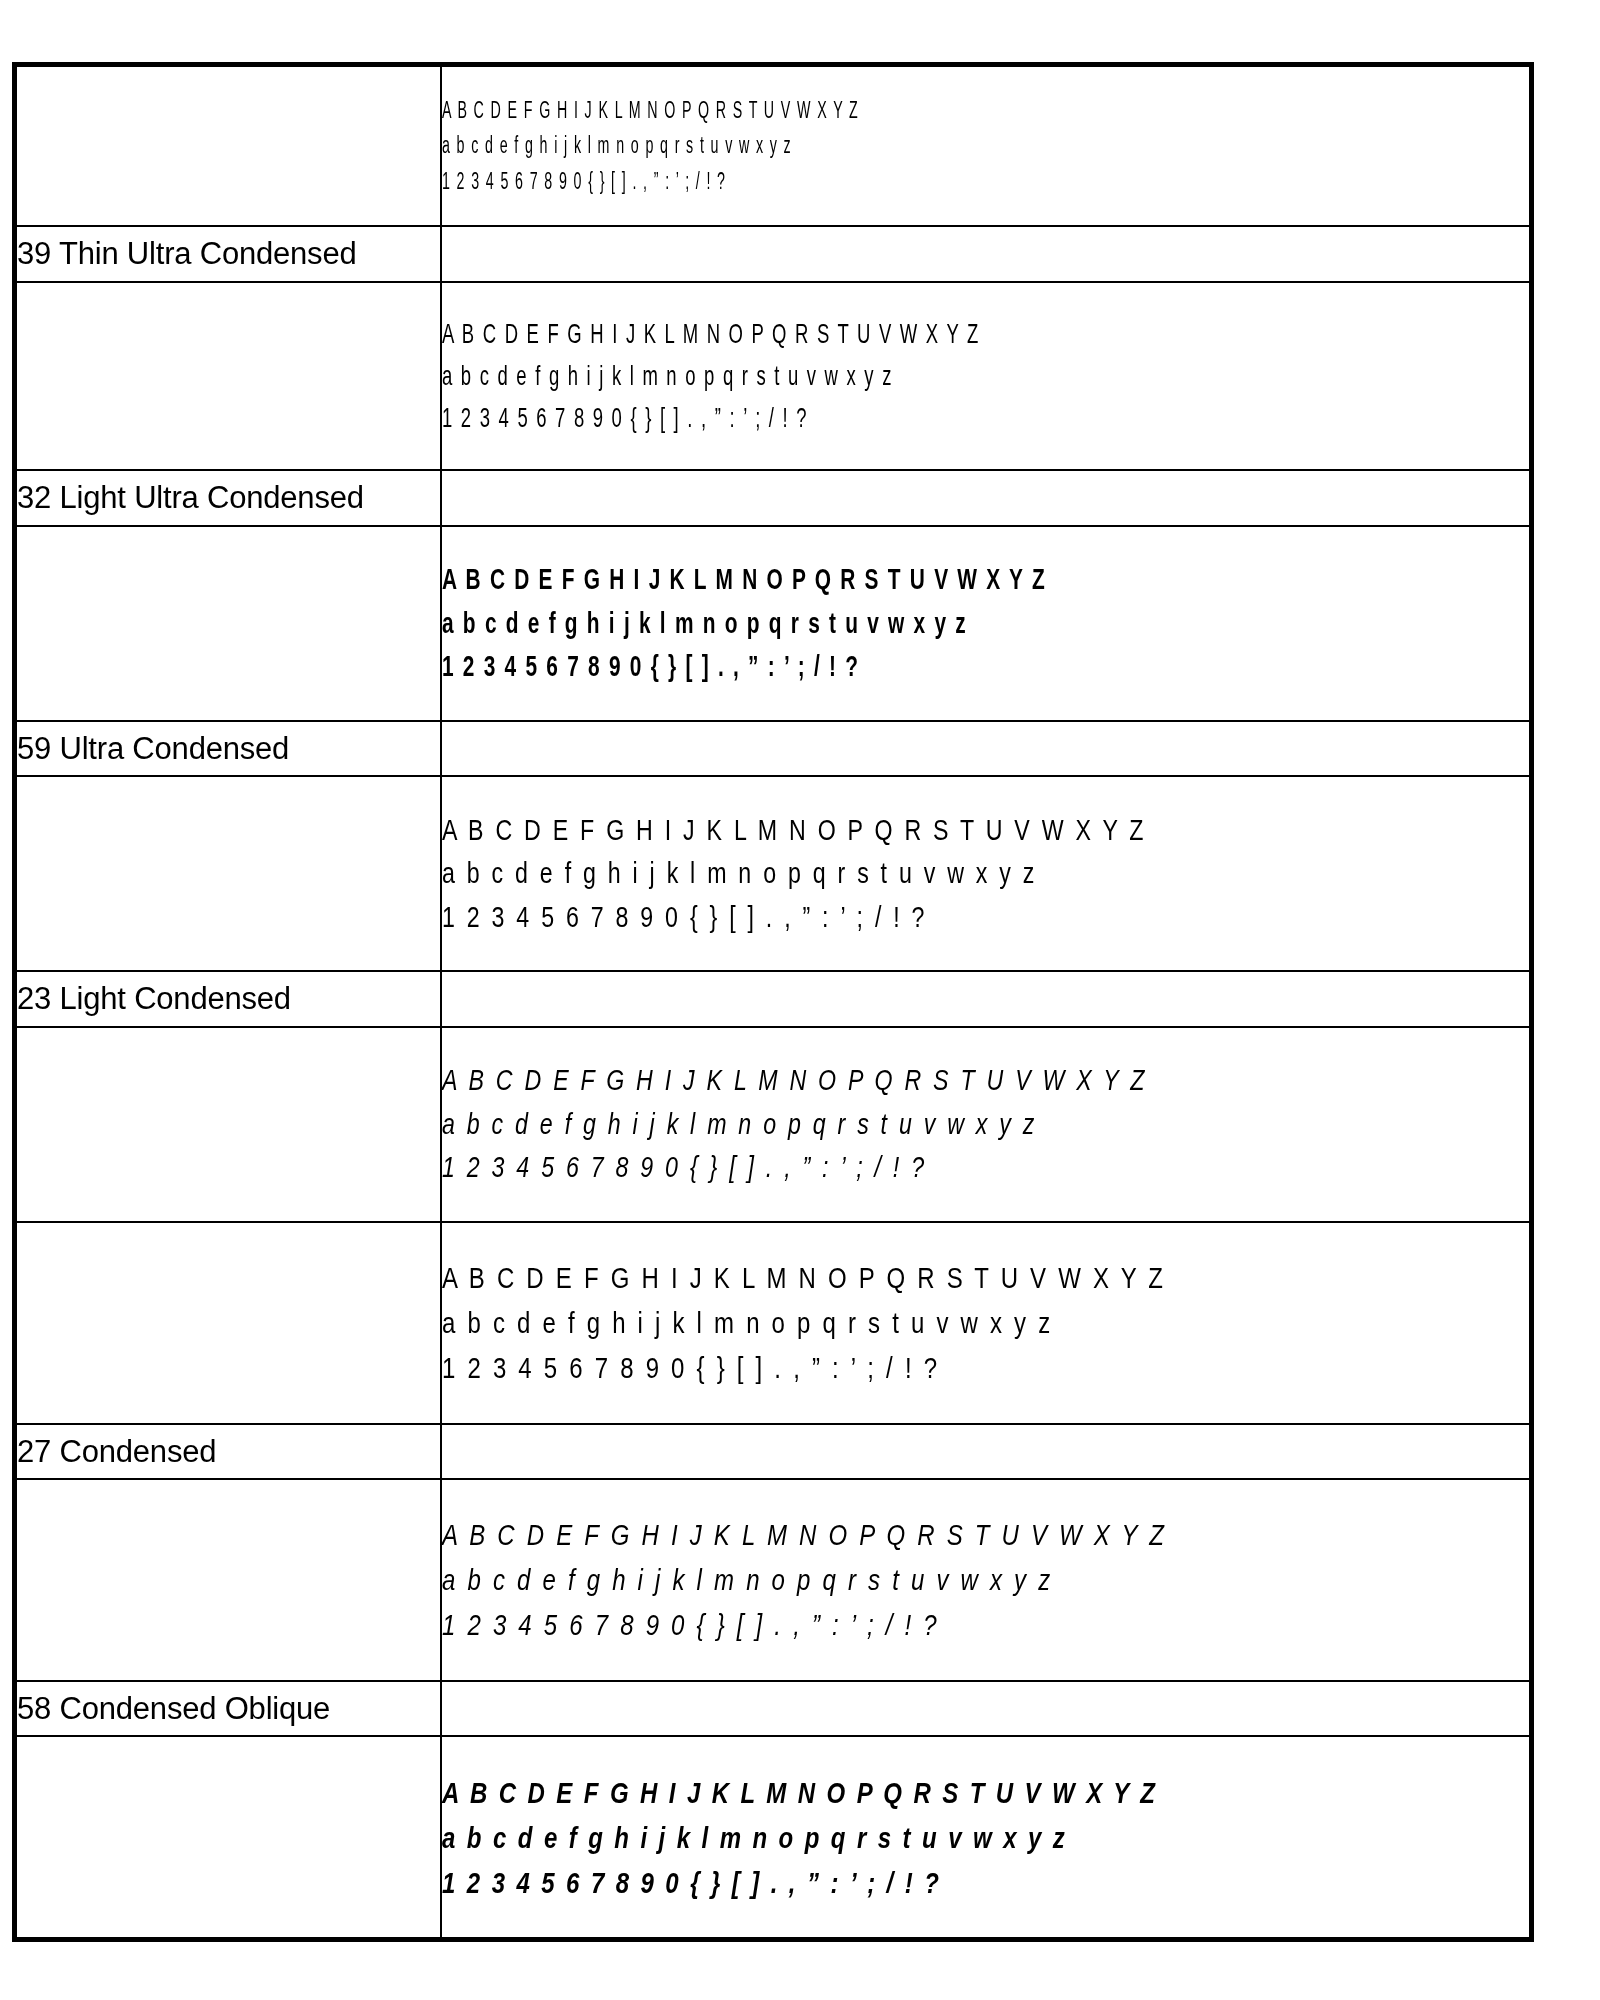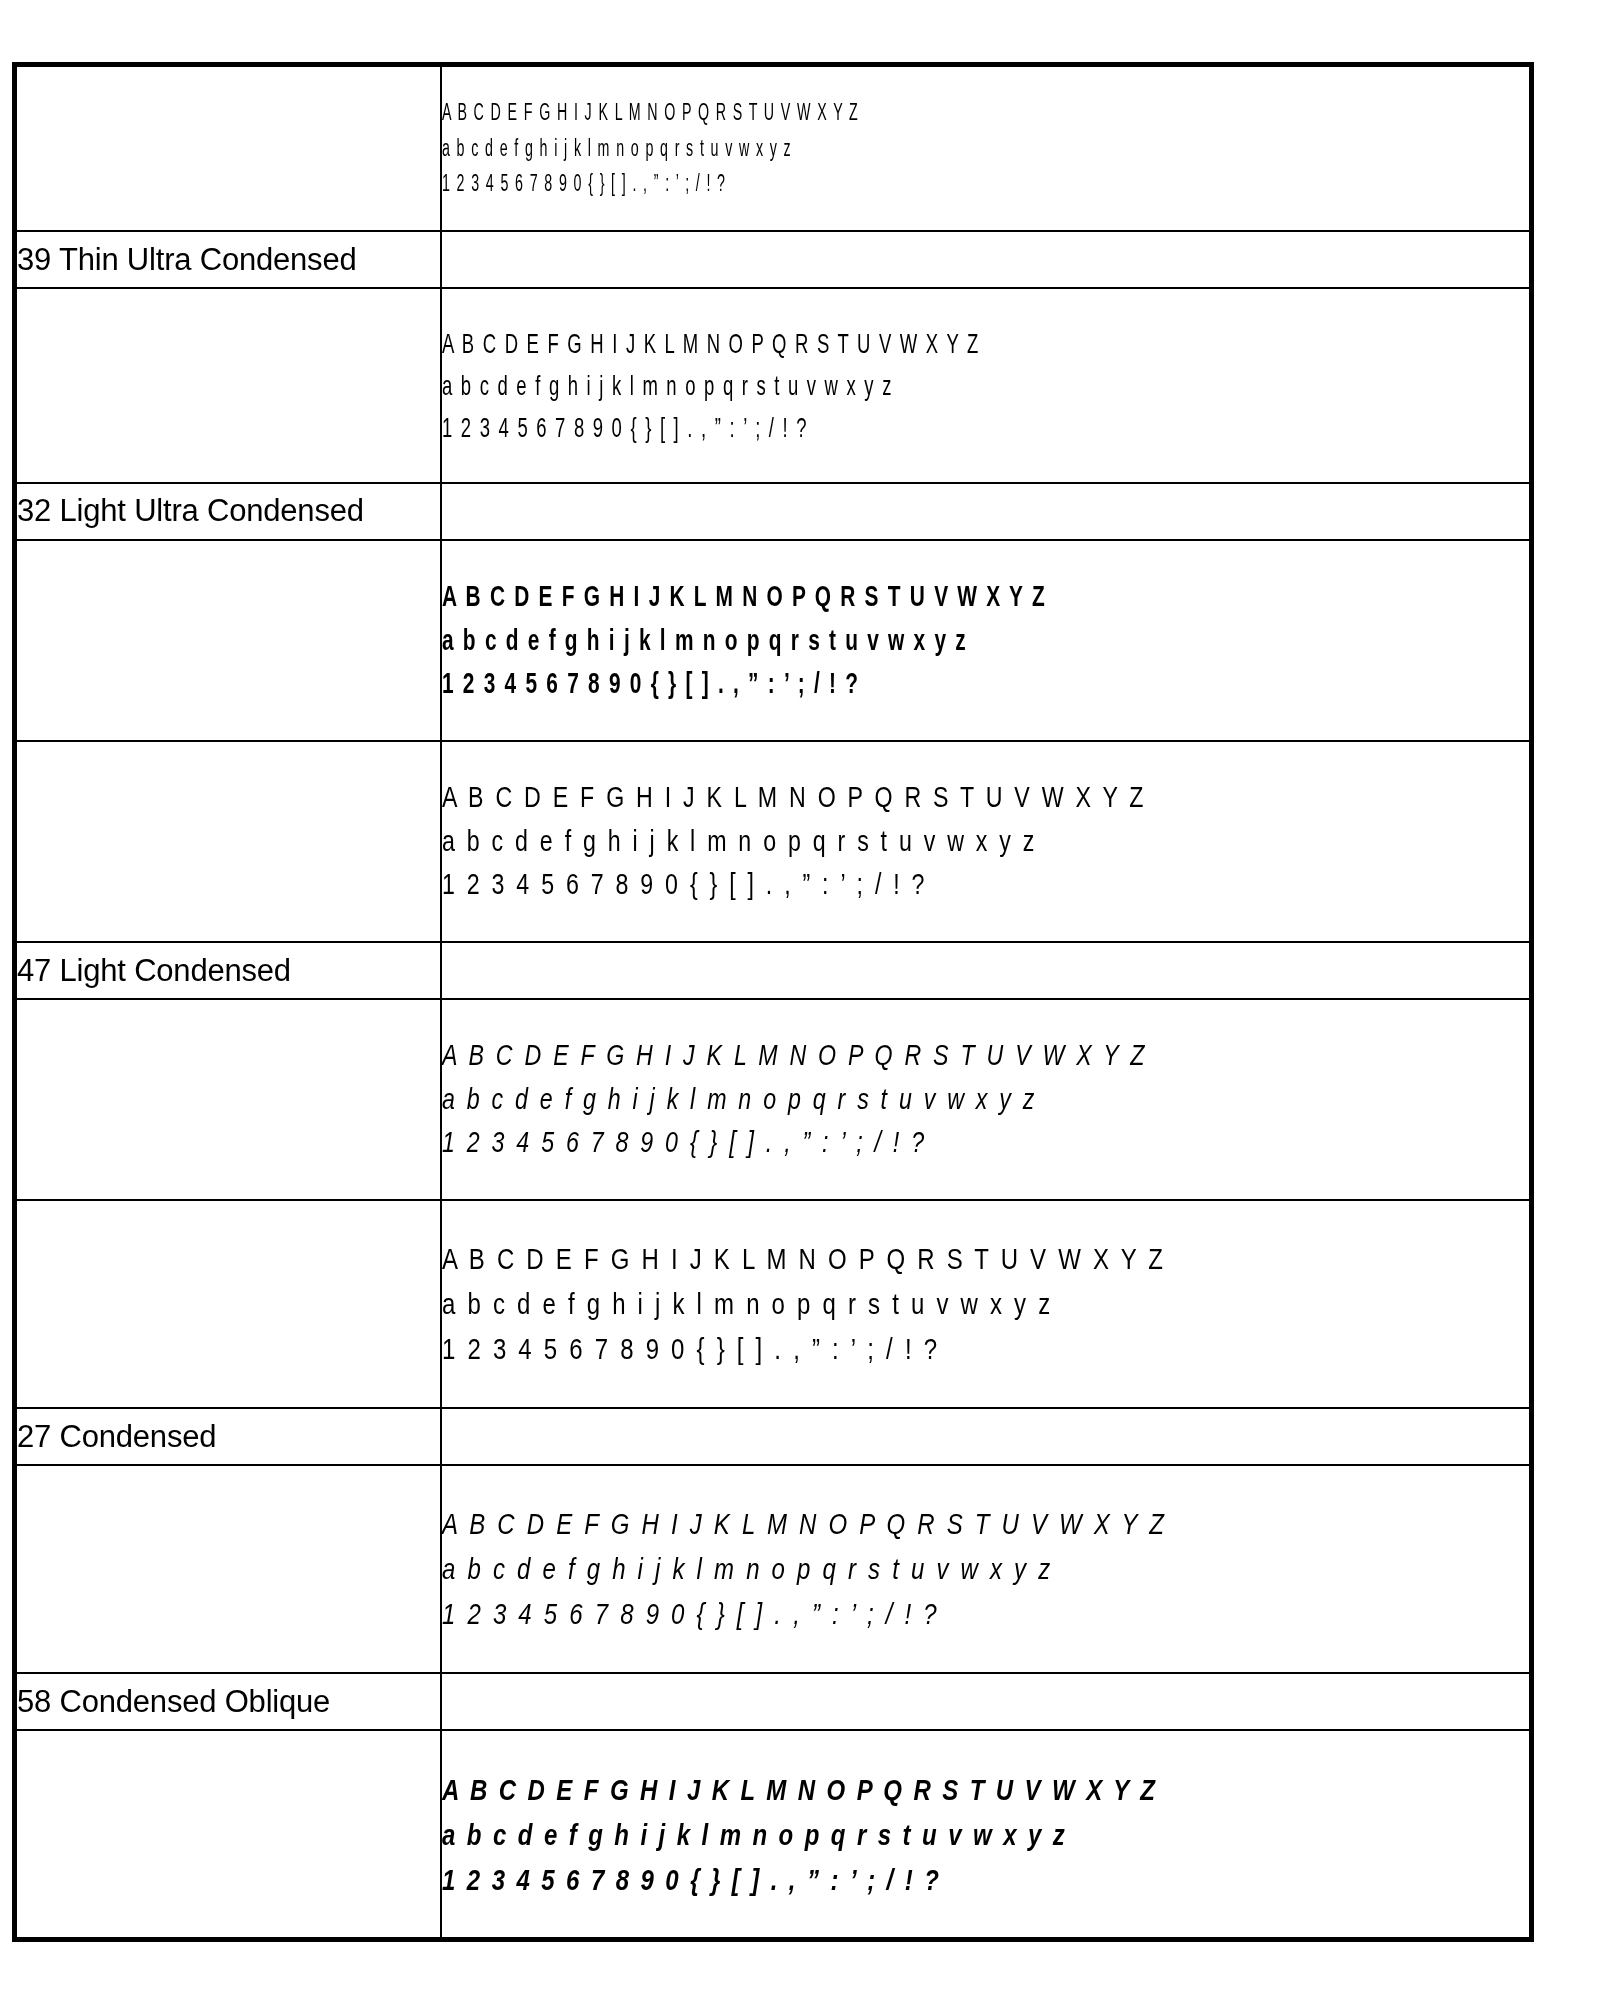"59 Ultra Condensed" tr { html: none -> <tr> <td>59 Ultra Condensed</td> <td></td> </tr> }
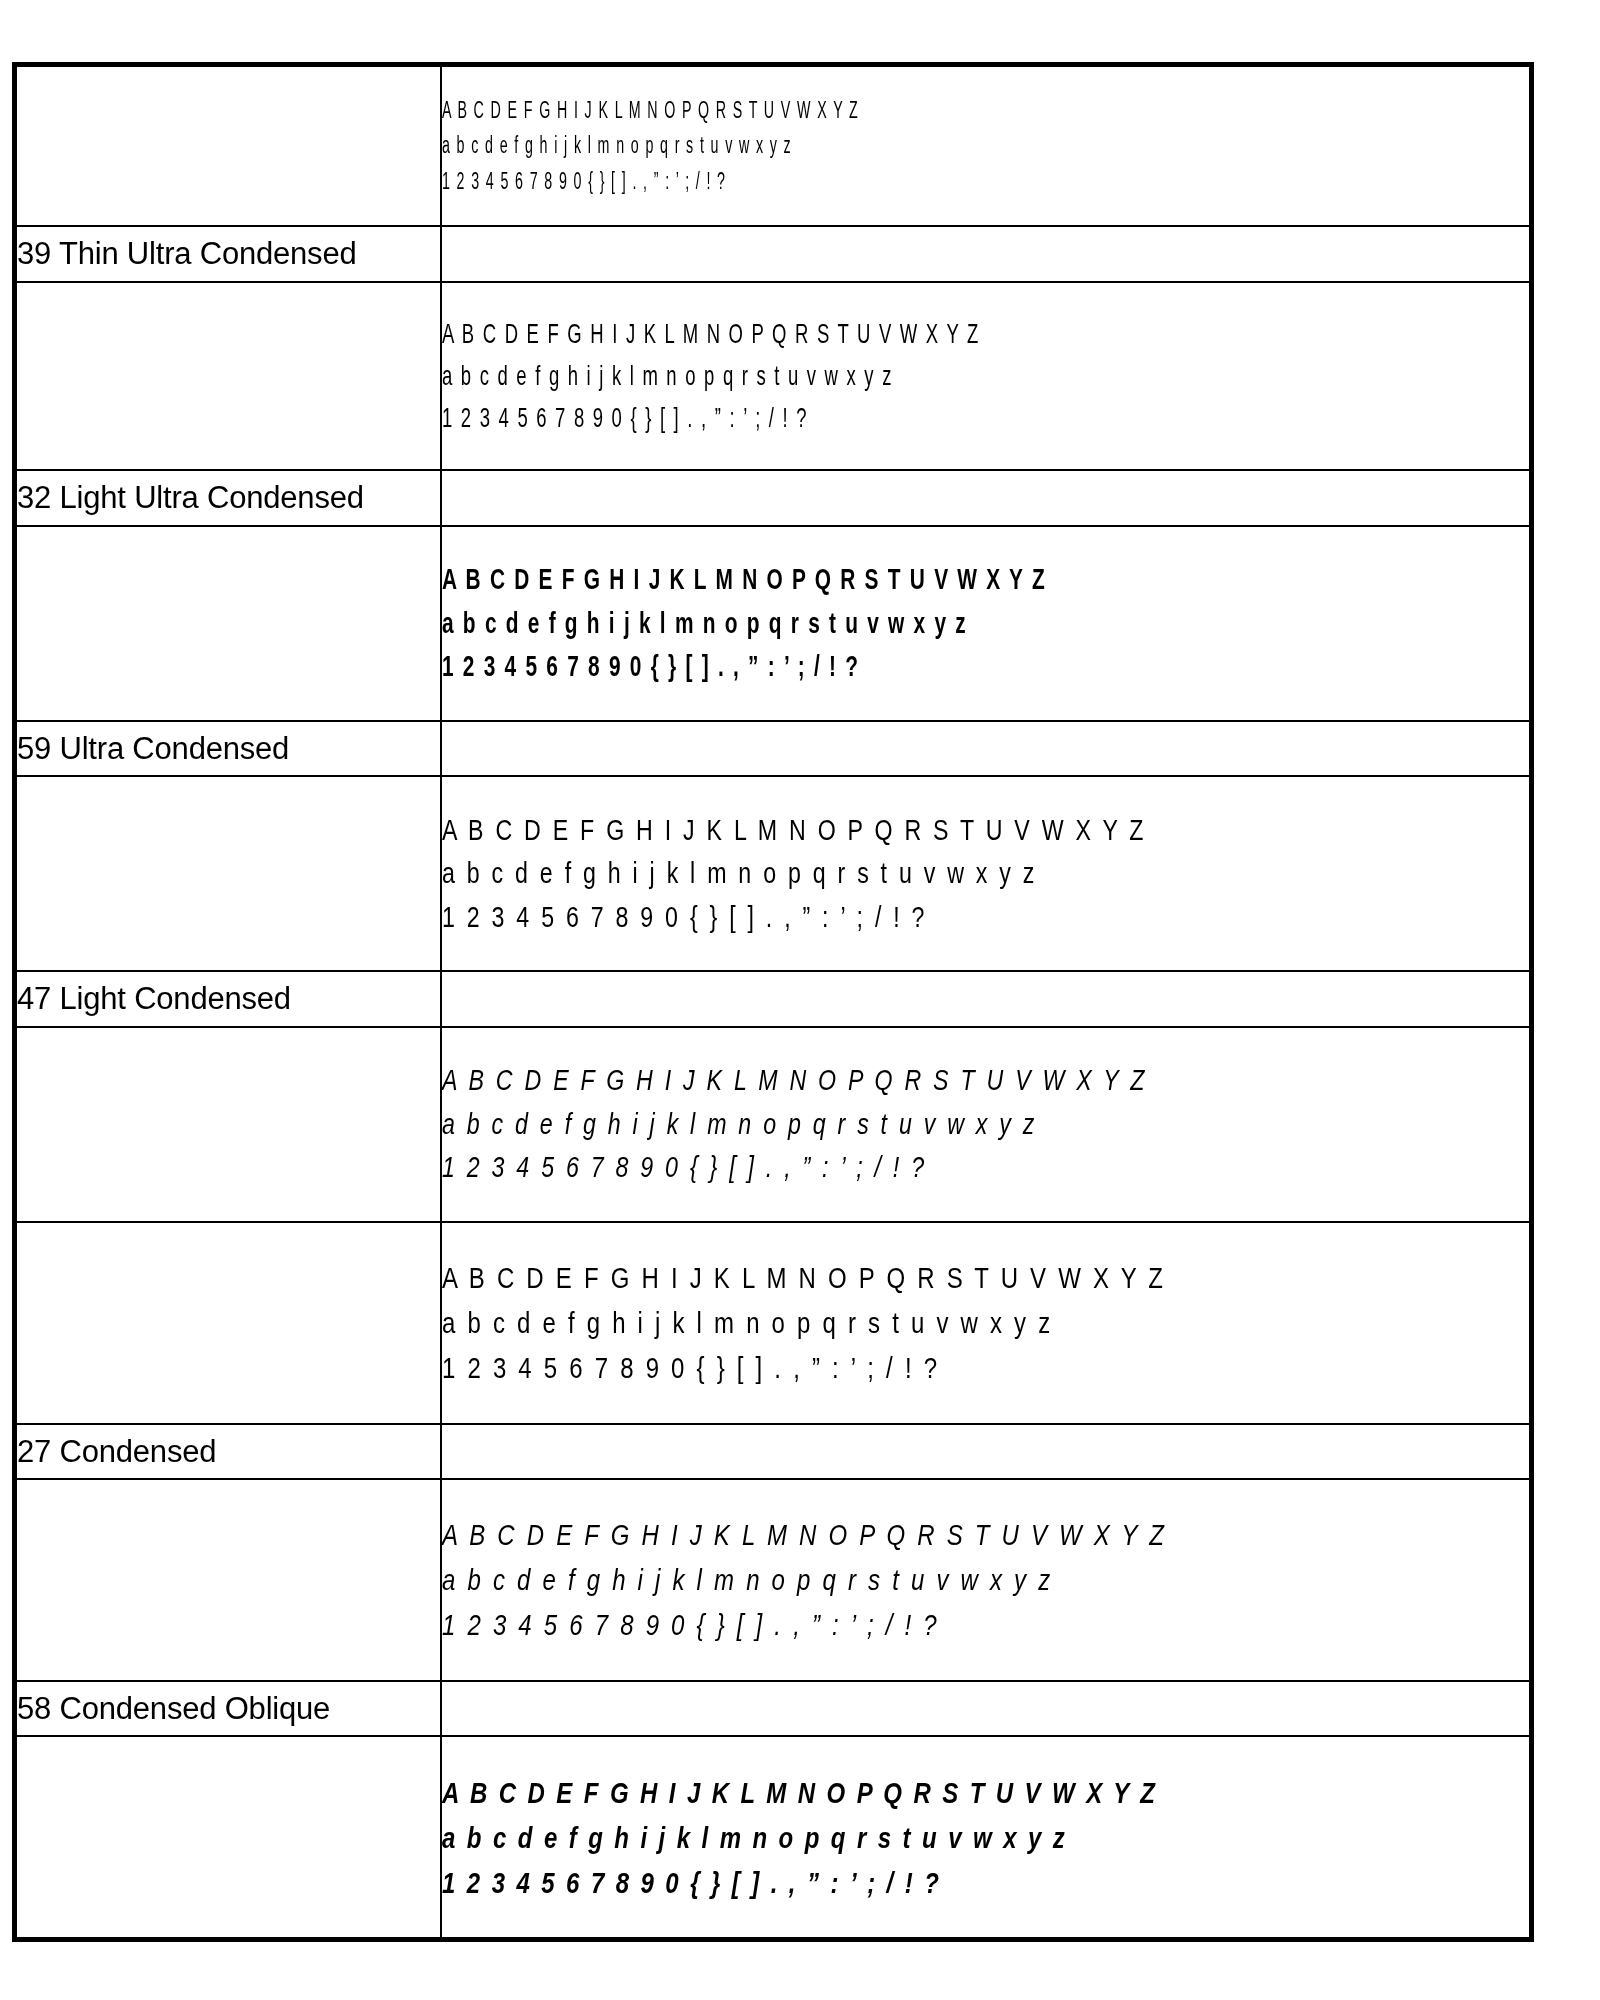"47 Light Condensed" td.label-cell { text: 47 -> 23 }
